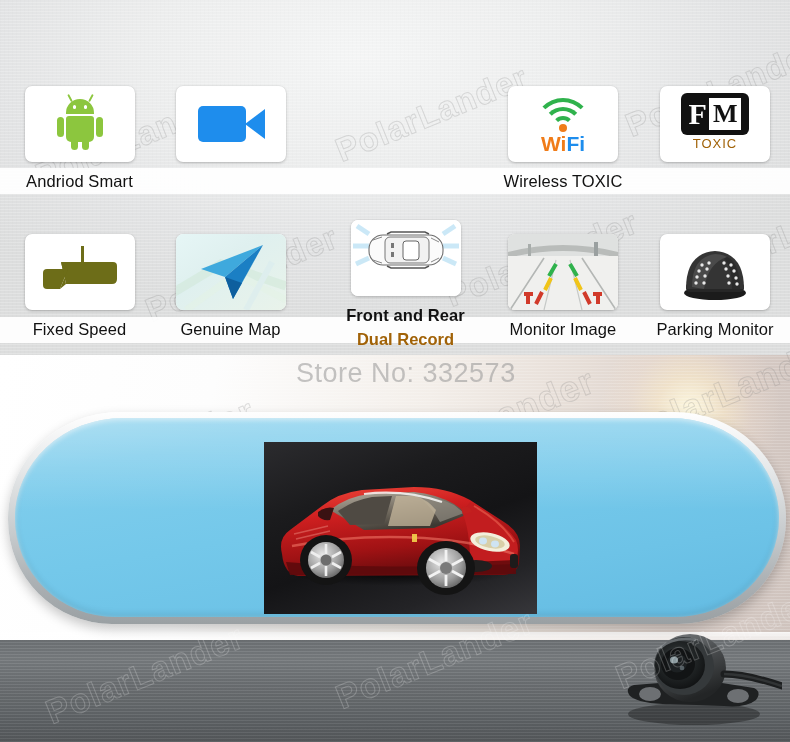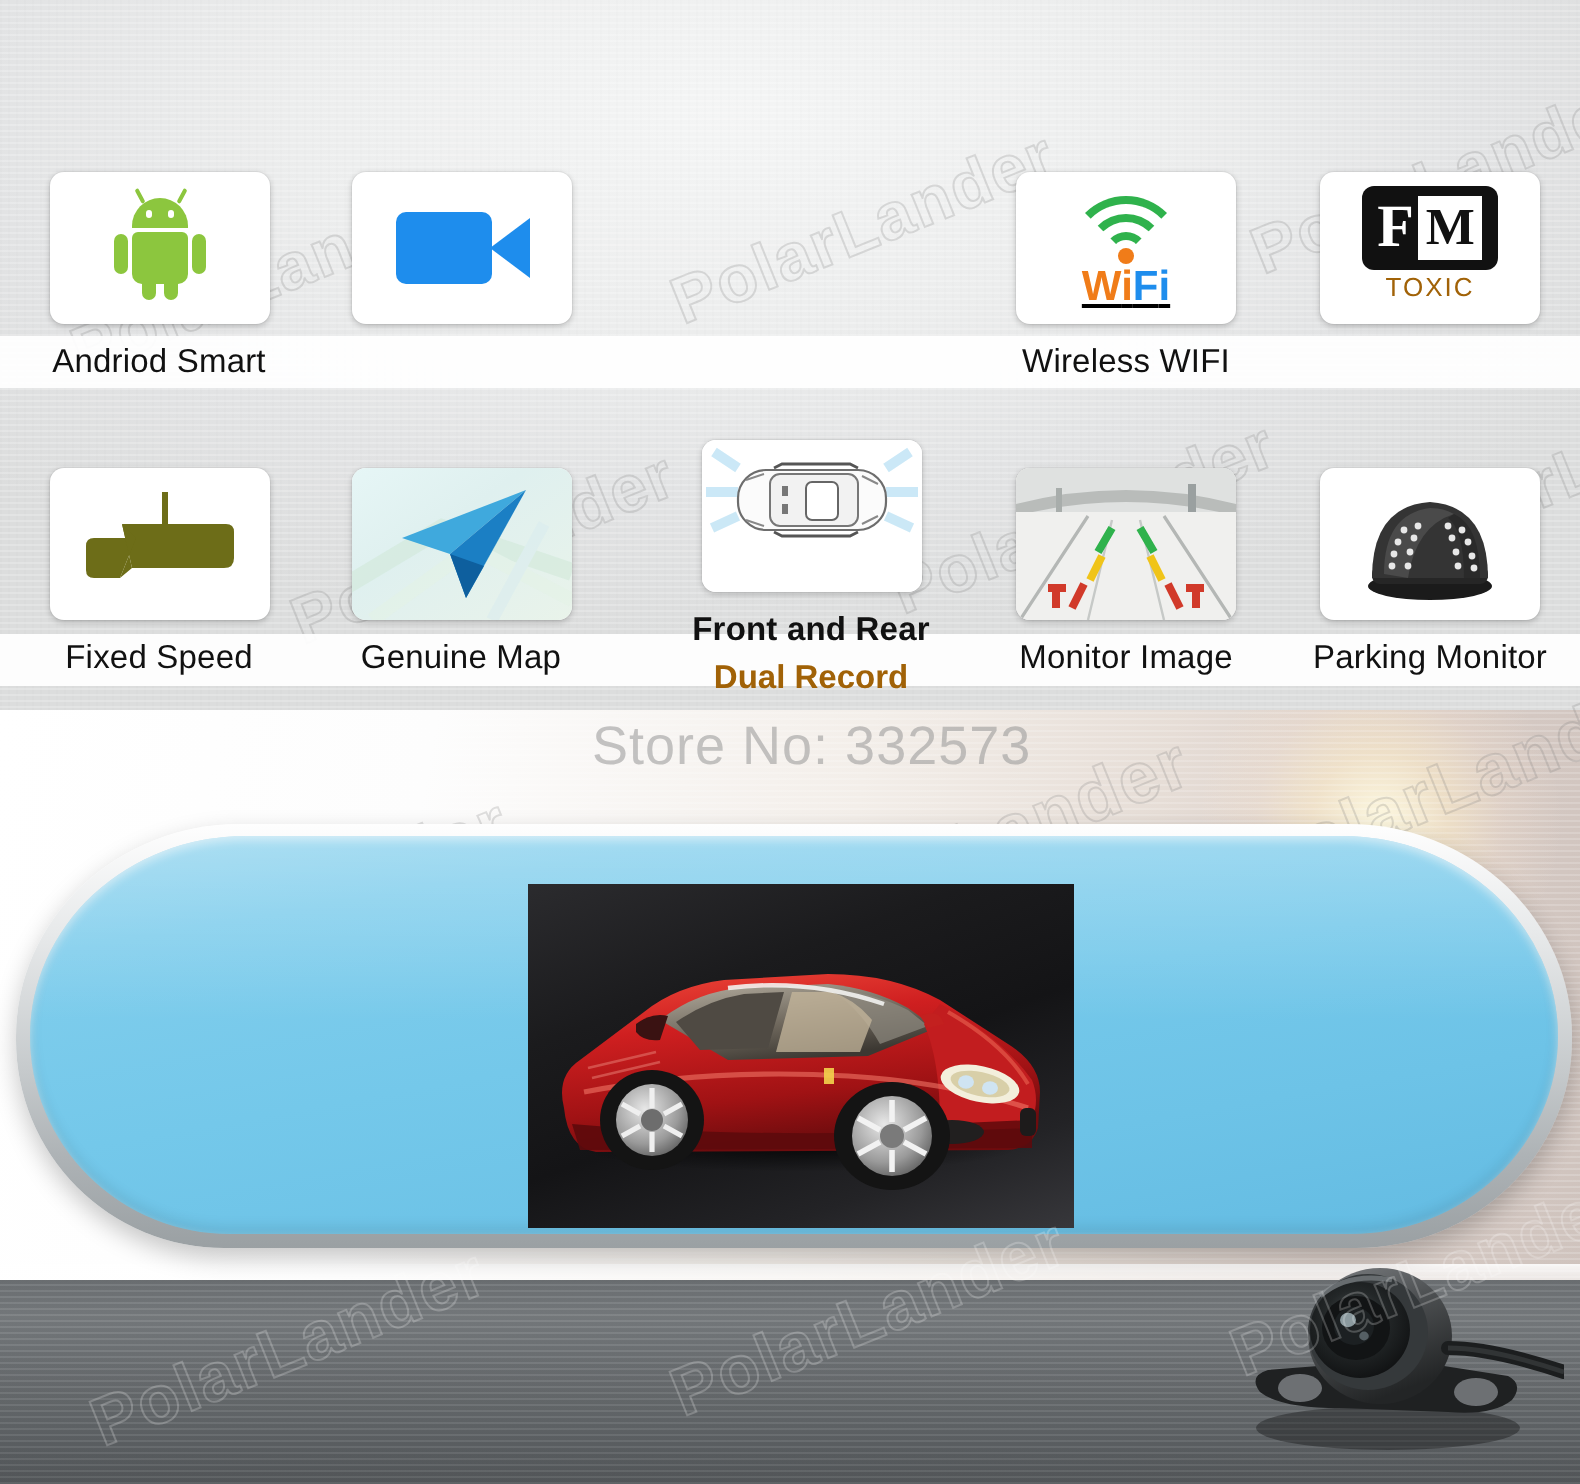"WiFi" .wf-text { text-decoration: underline -> none }
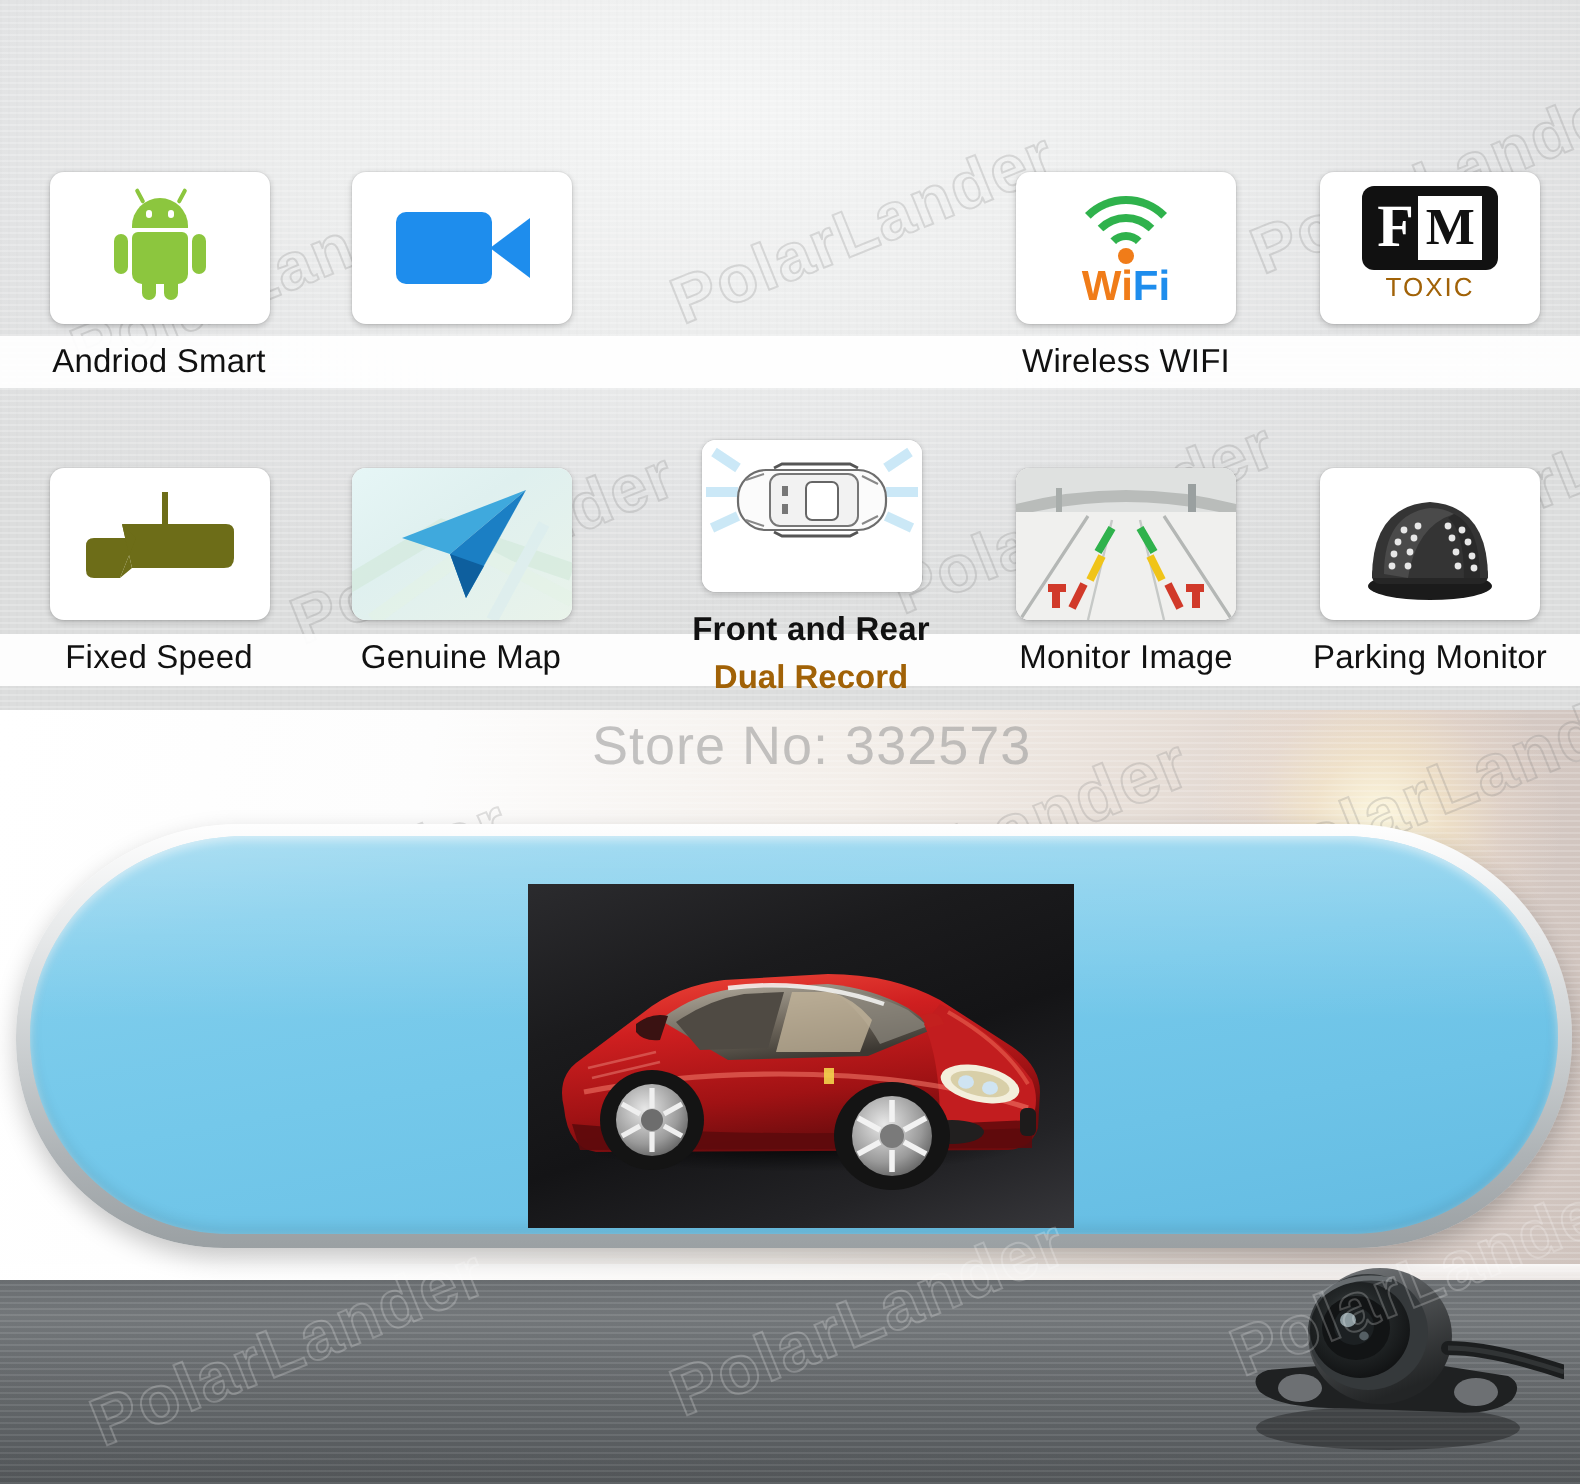"Wireless WIFI" div.cap { text: WIFI -> TOXIC }
